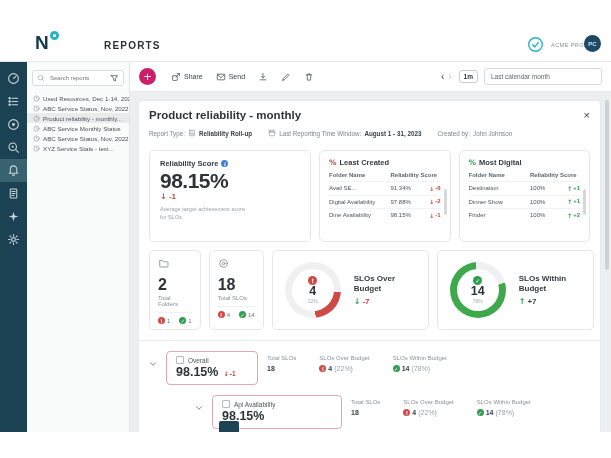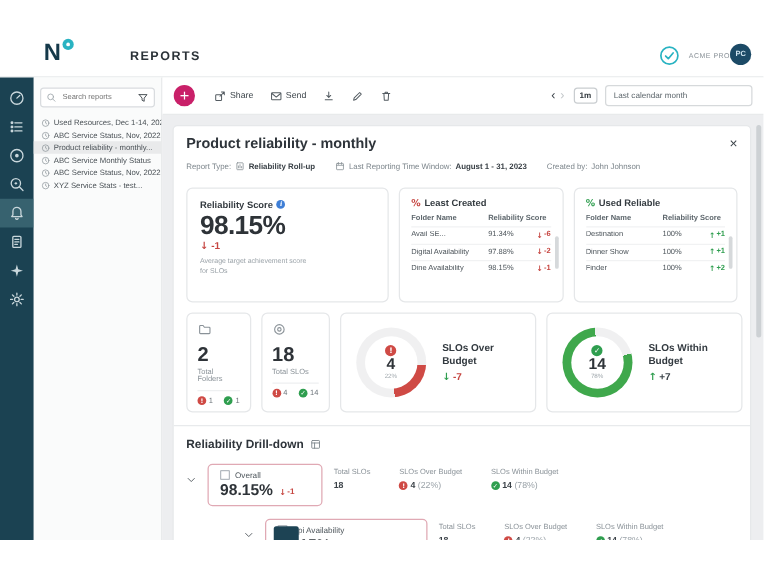"Used Reliable" span { text: Used Reliable -> Most Digital }
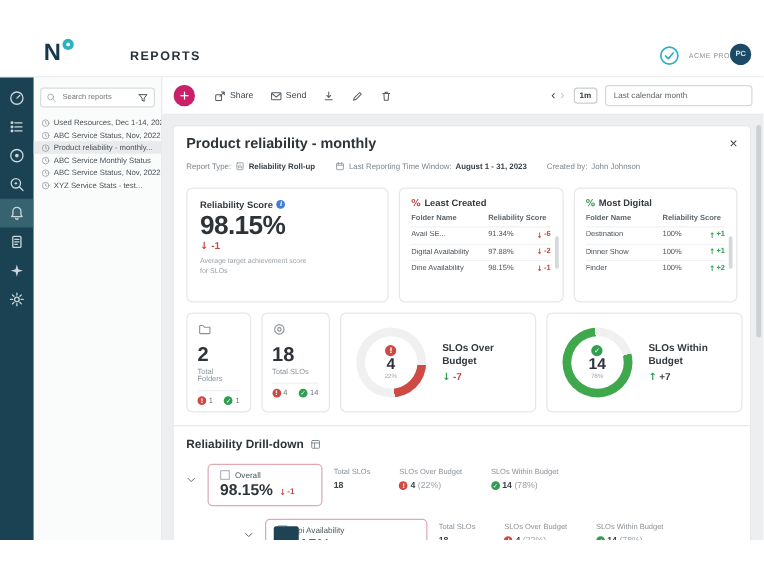"Reliability Drill-down" div.drill-head { html: <div> <span>Reliability Drill-down</span> <span> <svg> <rect></rect> <path></path> </svg> </span> </div> -> none }
